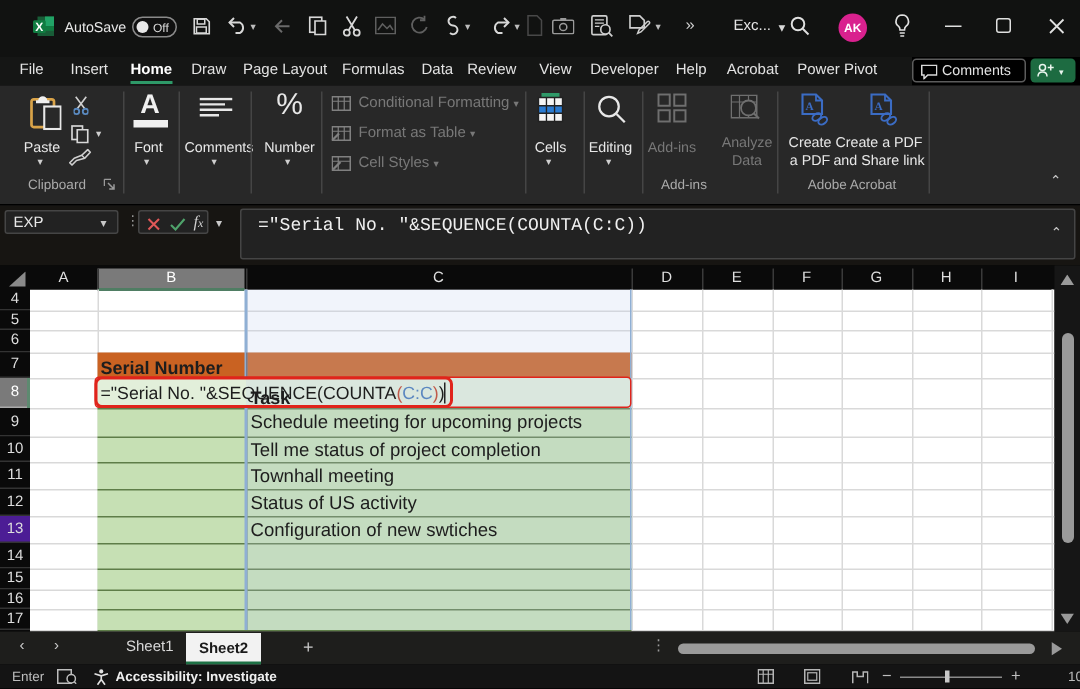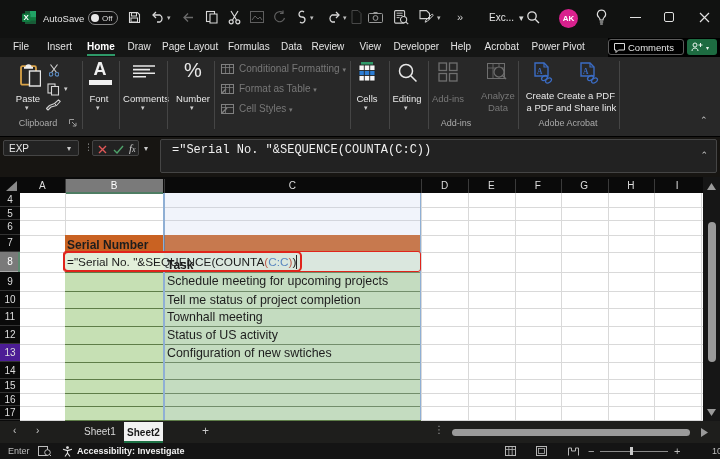"Sheet2" div.abs { width: 39px -> 50px }
